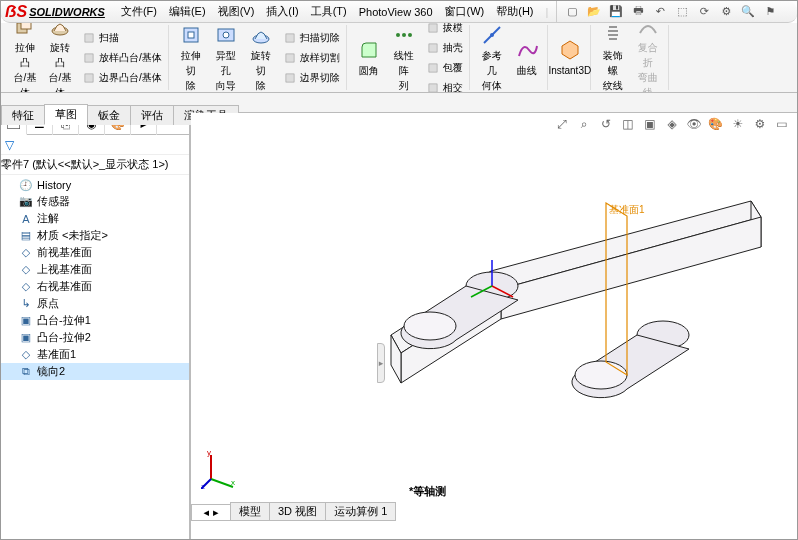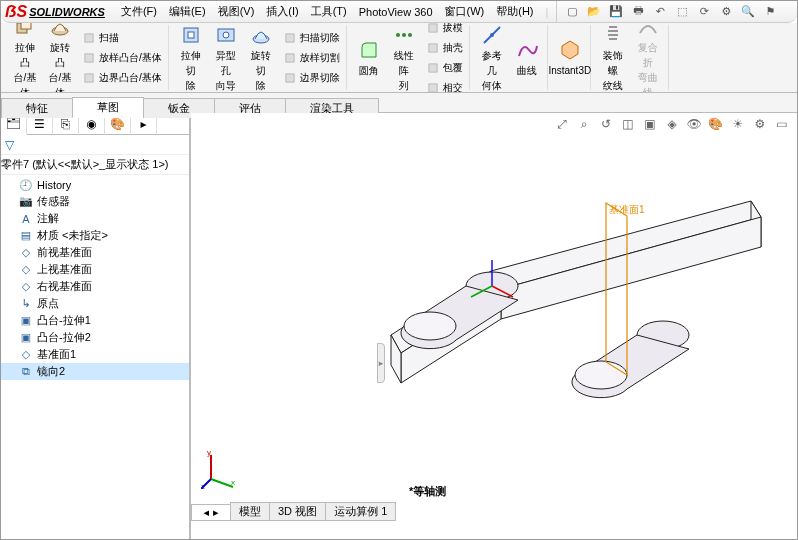"特征" .tab { padding: 2px 24px -> 2px 10px; top: 6px -> 13px }
